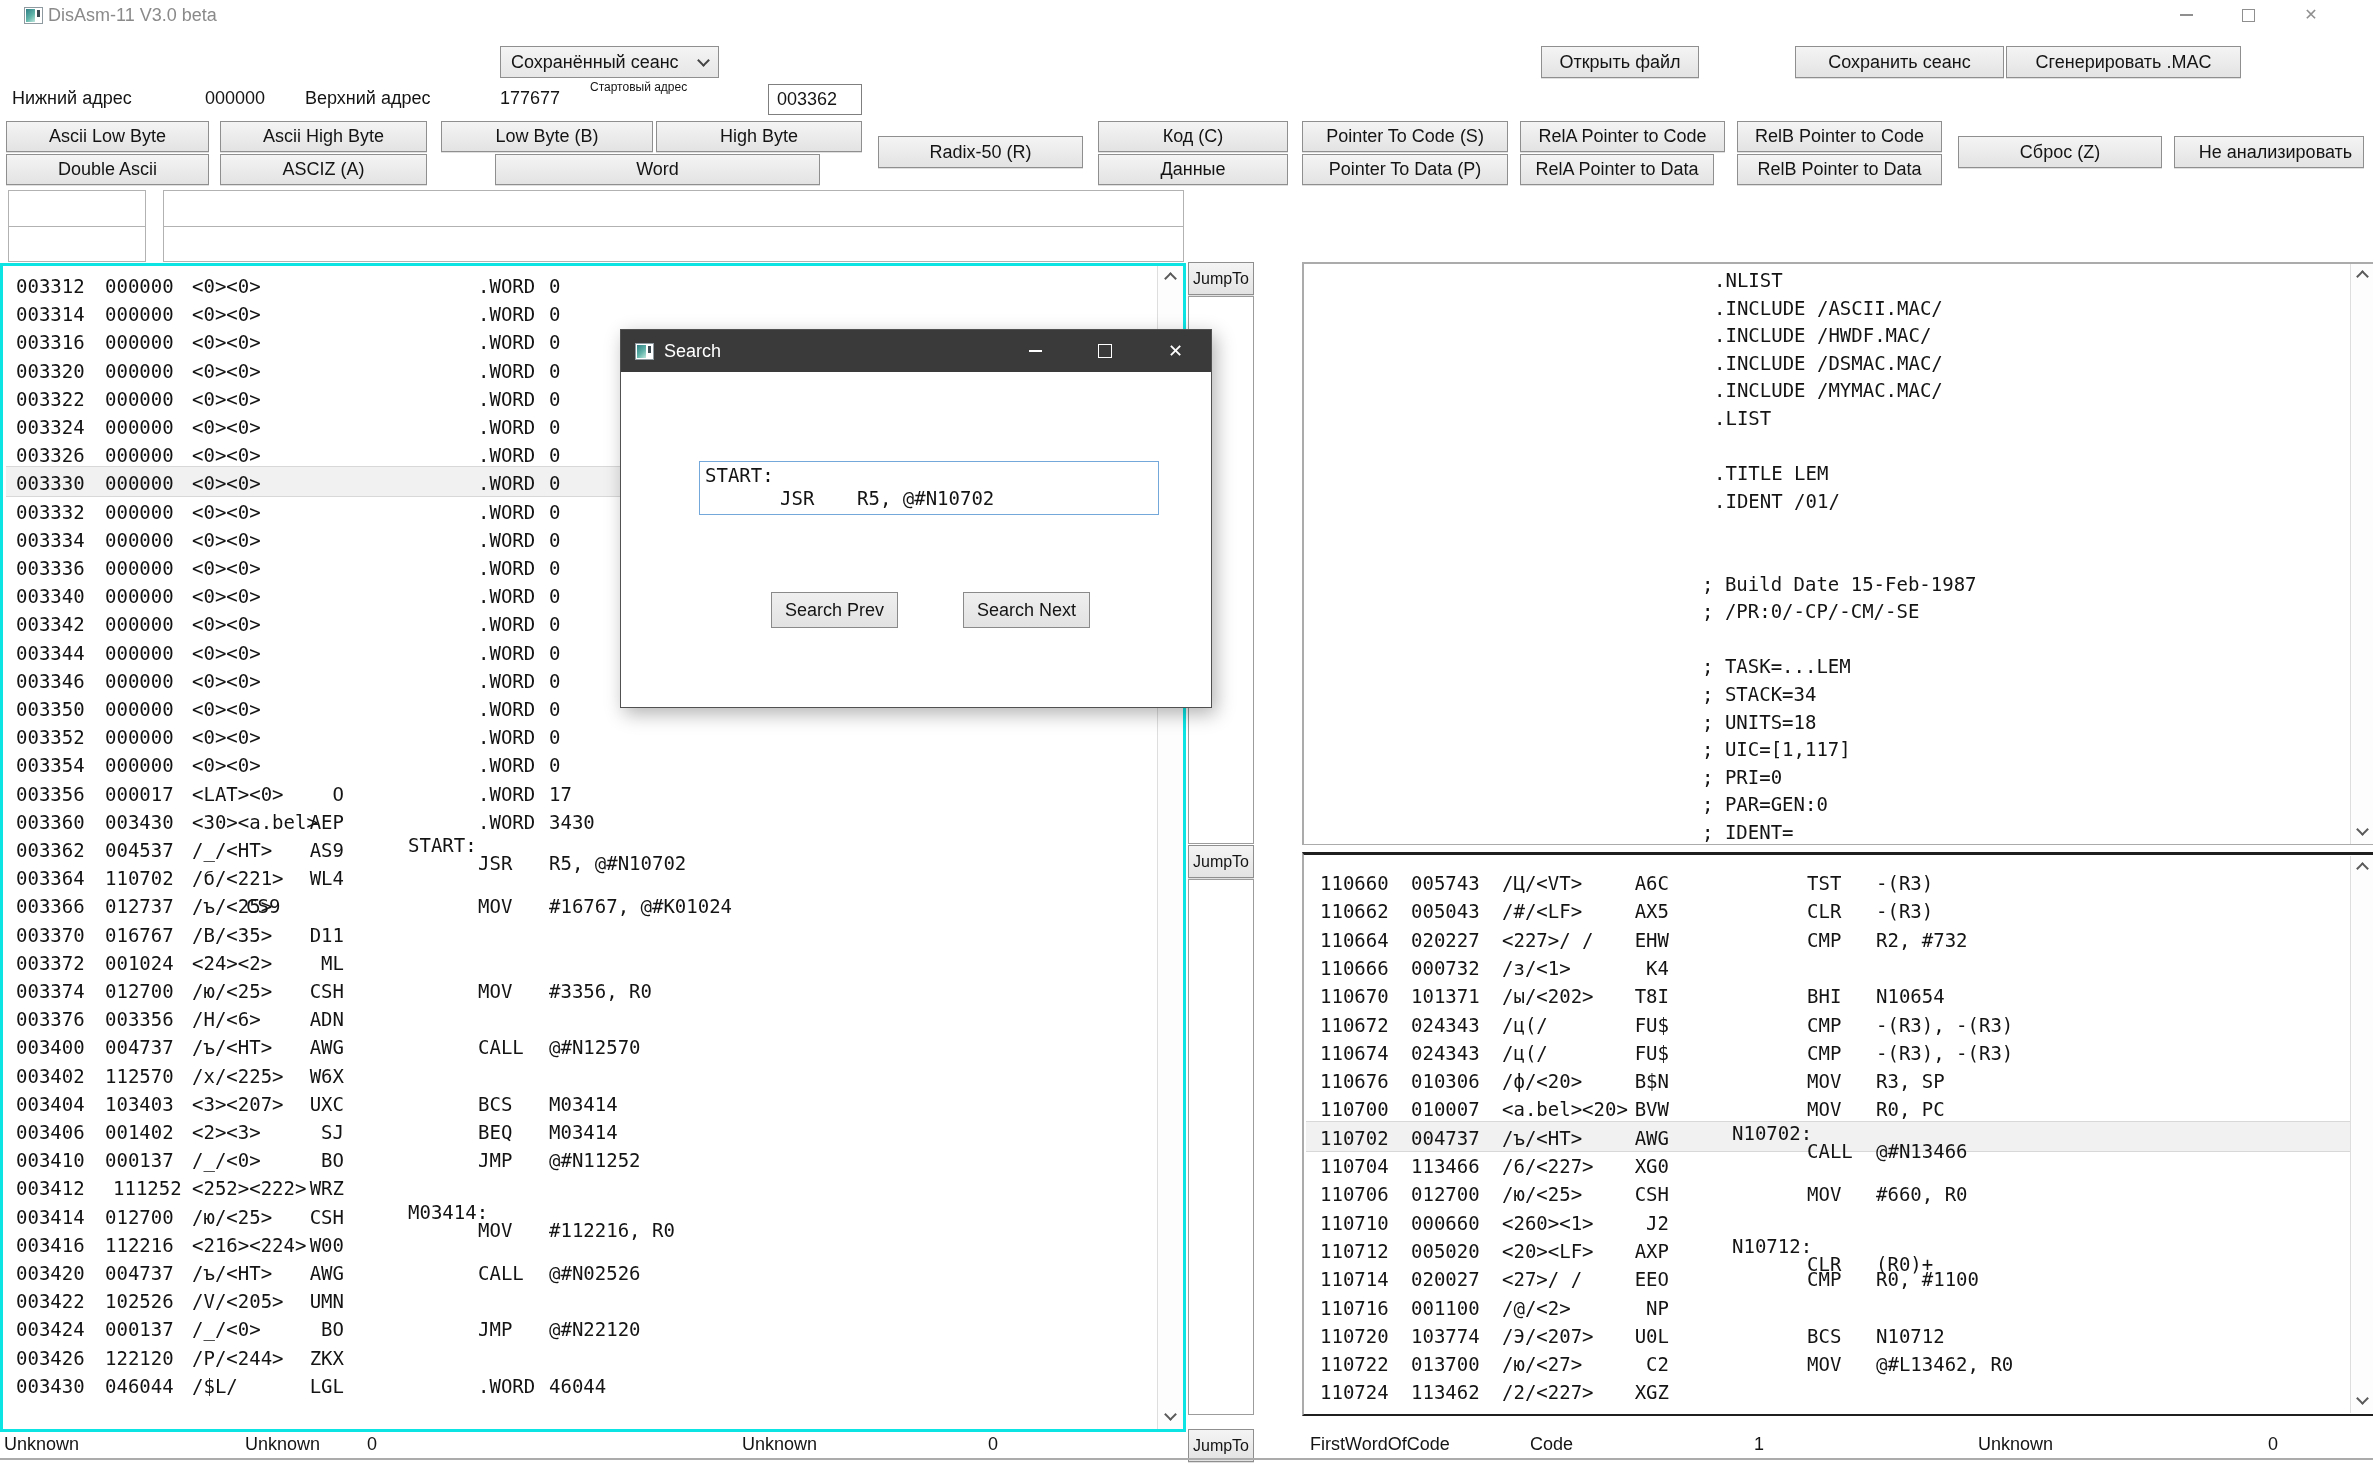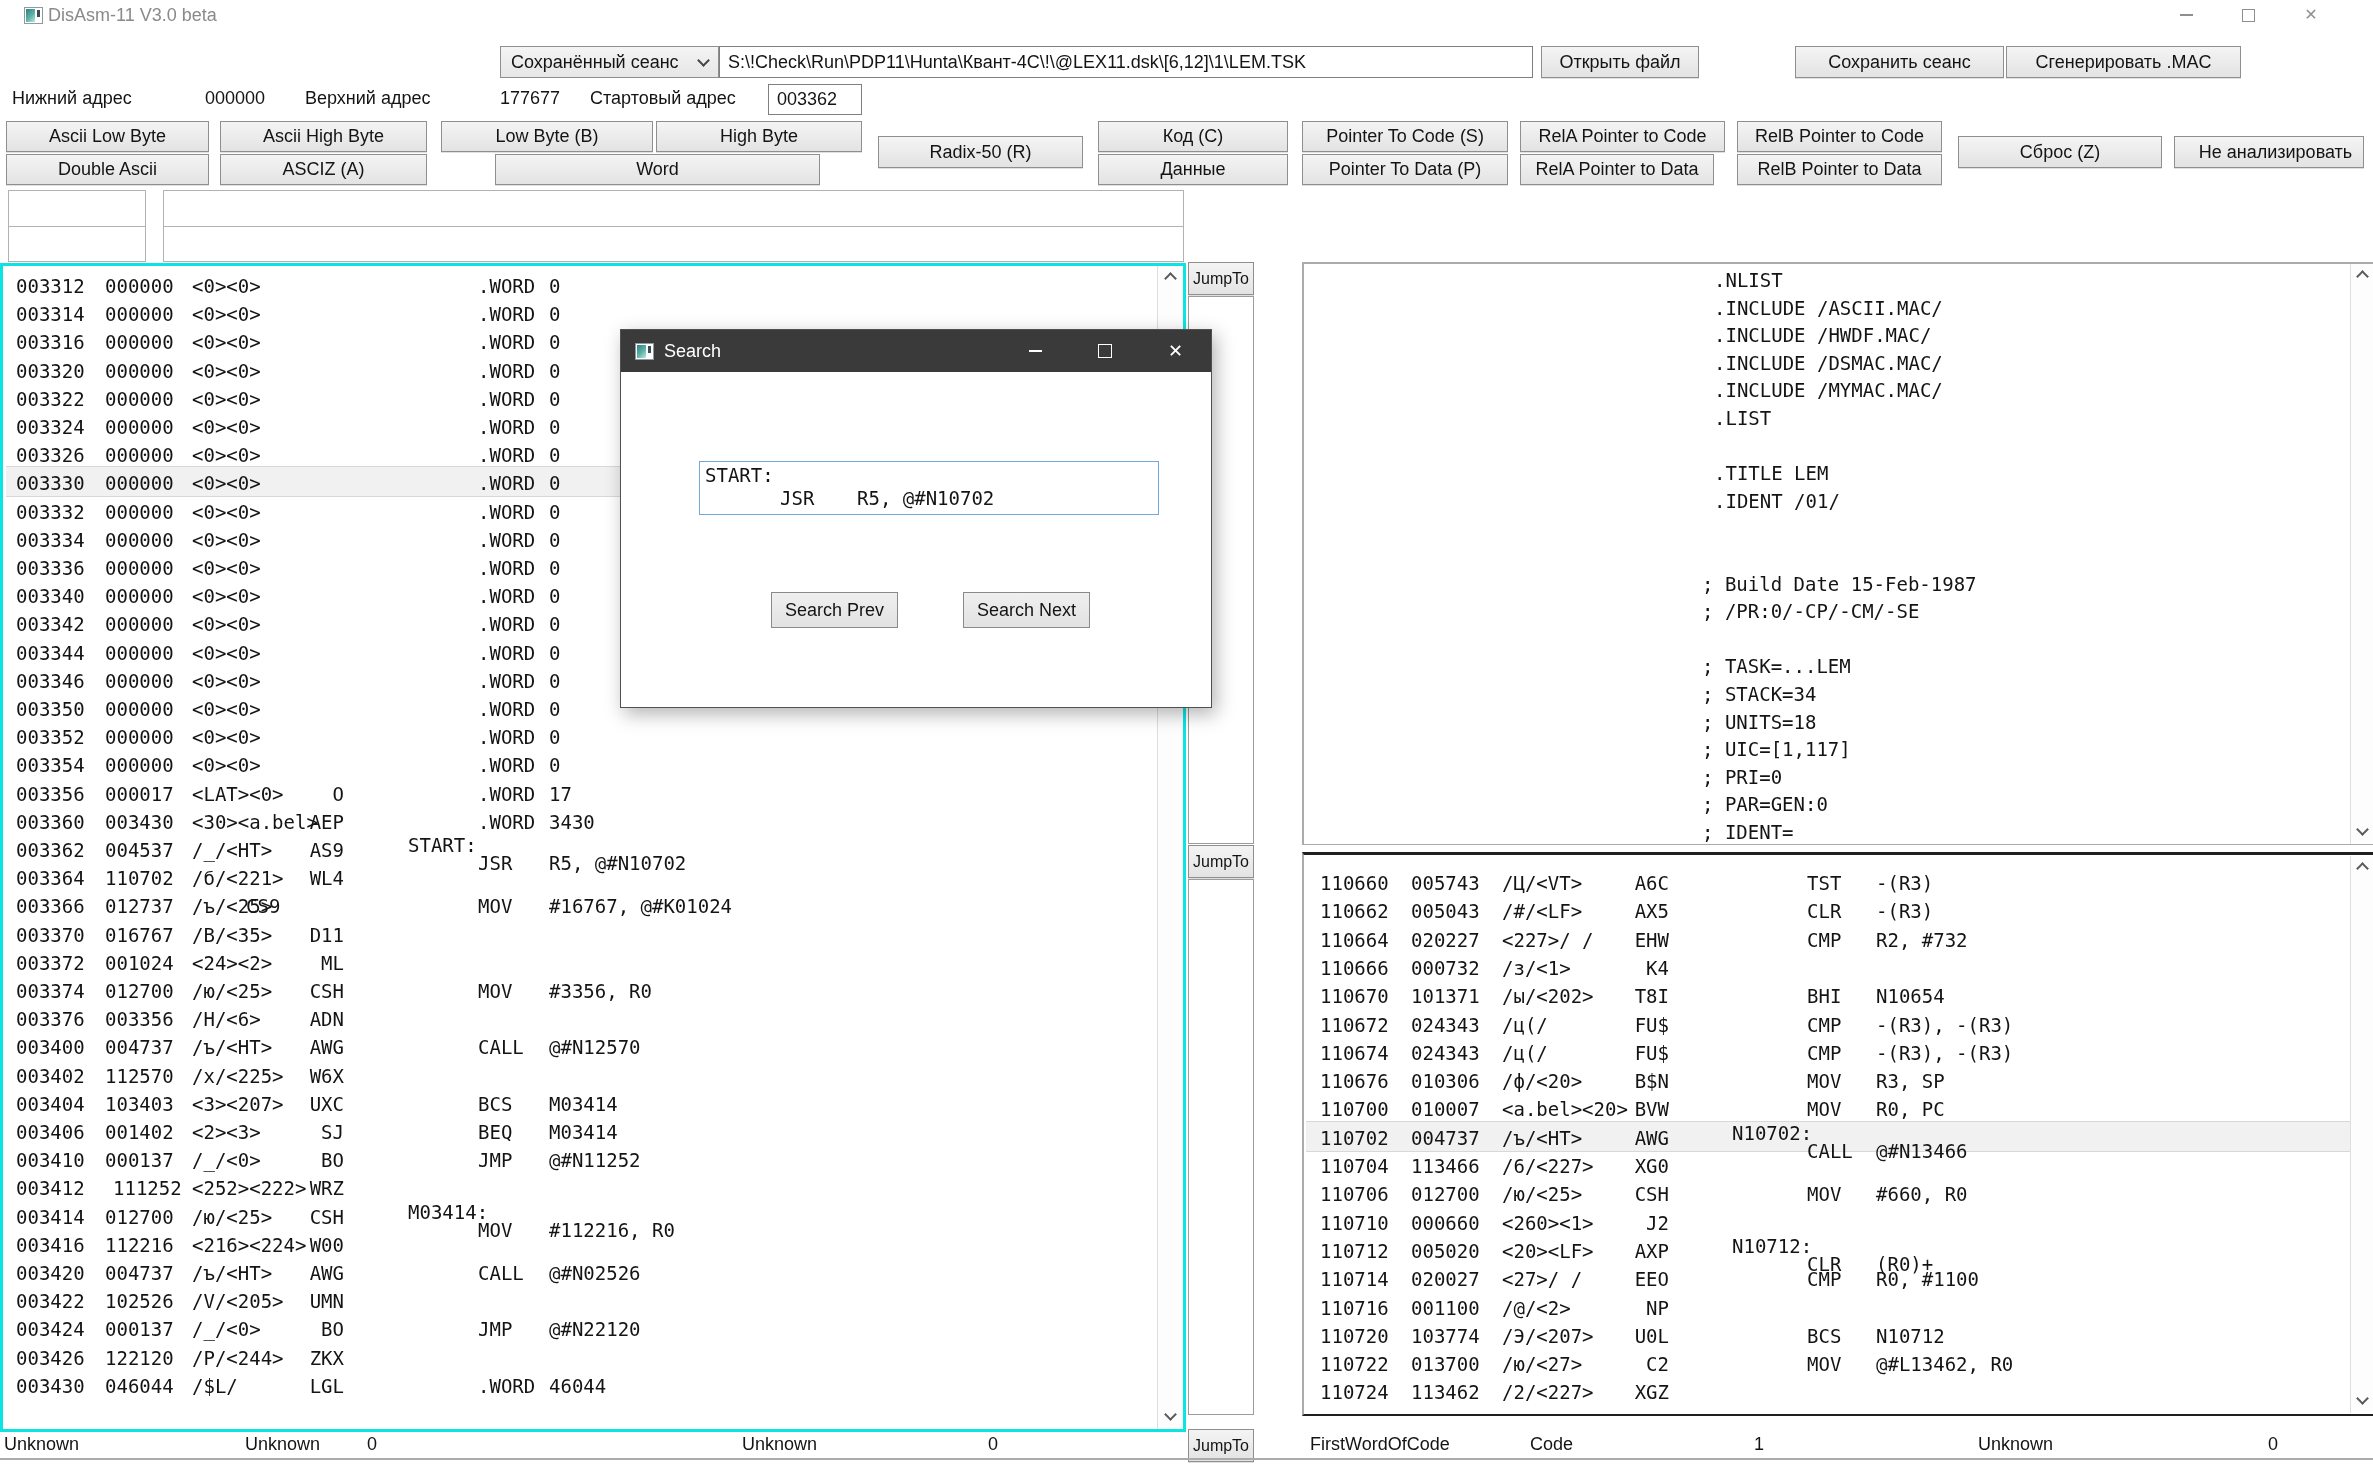"S:\!Check\Run\PDP11\Hunta\Квант-4C\!\@LE" div.abs { html: <div> <span>S:\!Check\Run\PDP11\Hunta\Квант-4C\!\@LEX11.dsk\[6,12]\1\LEM.TSK</span> </div> -> none }
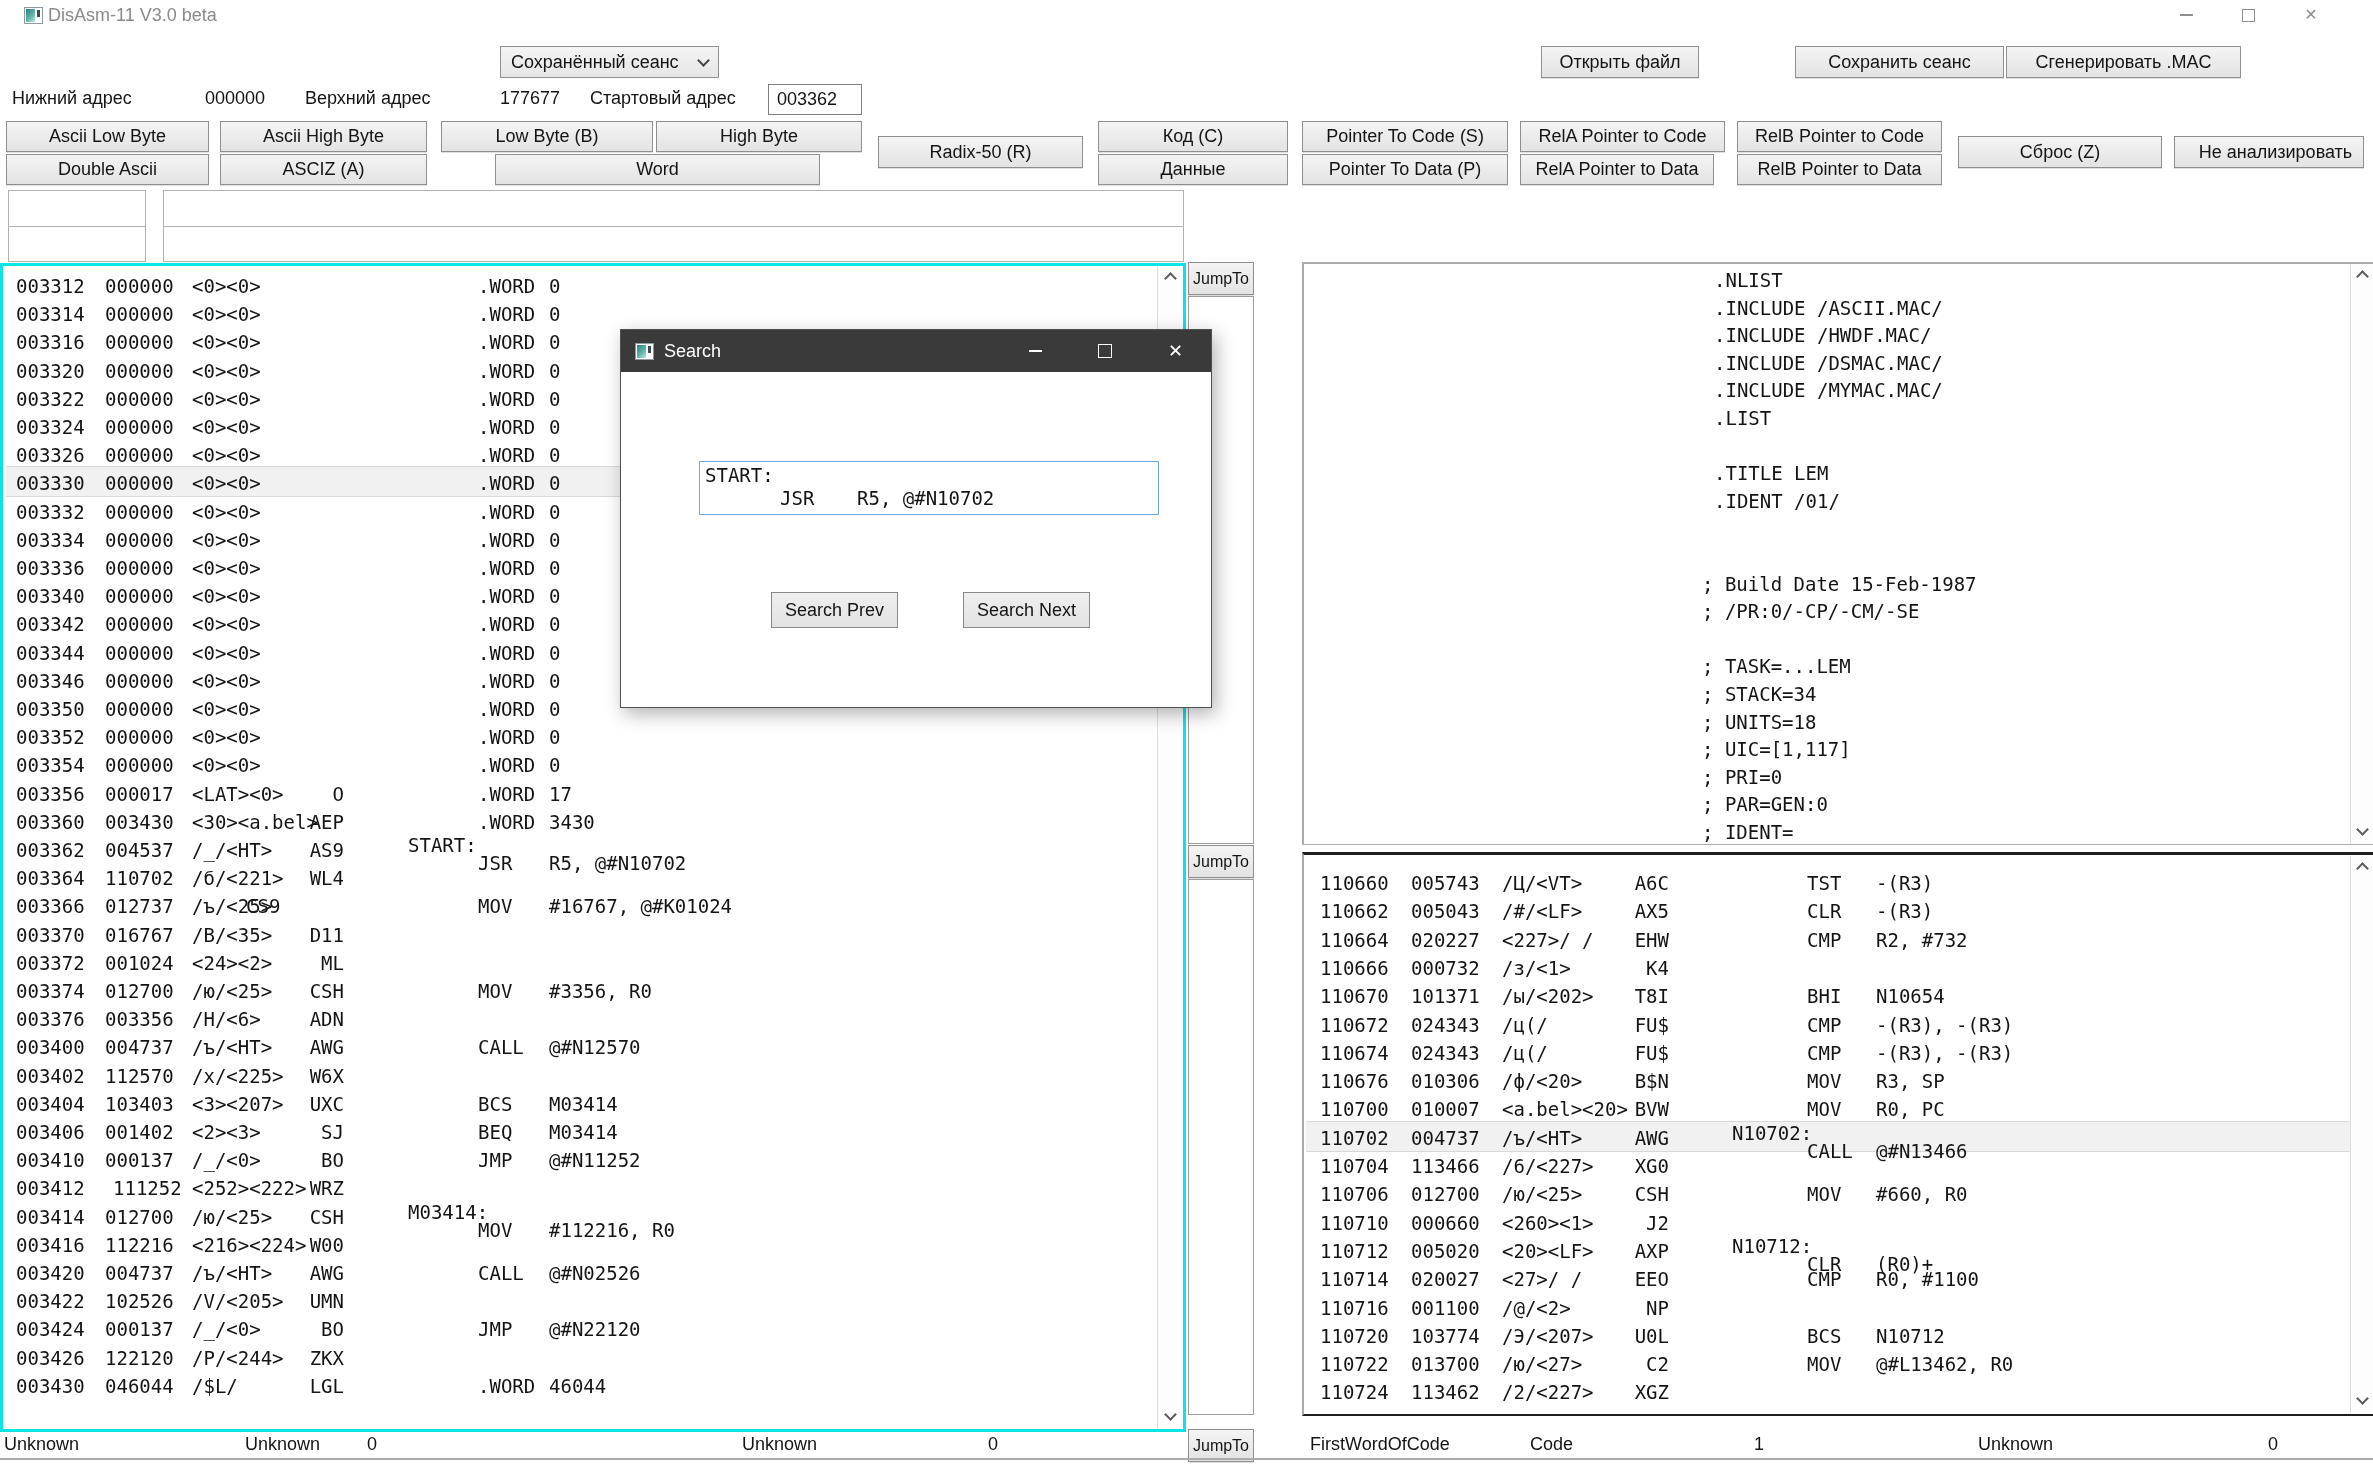"Стартовый адрес" div.abs { font-size: 18px -> 12px; top: 88px -> 80px }
